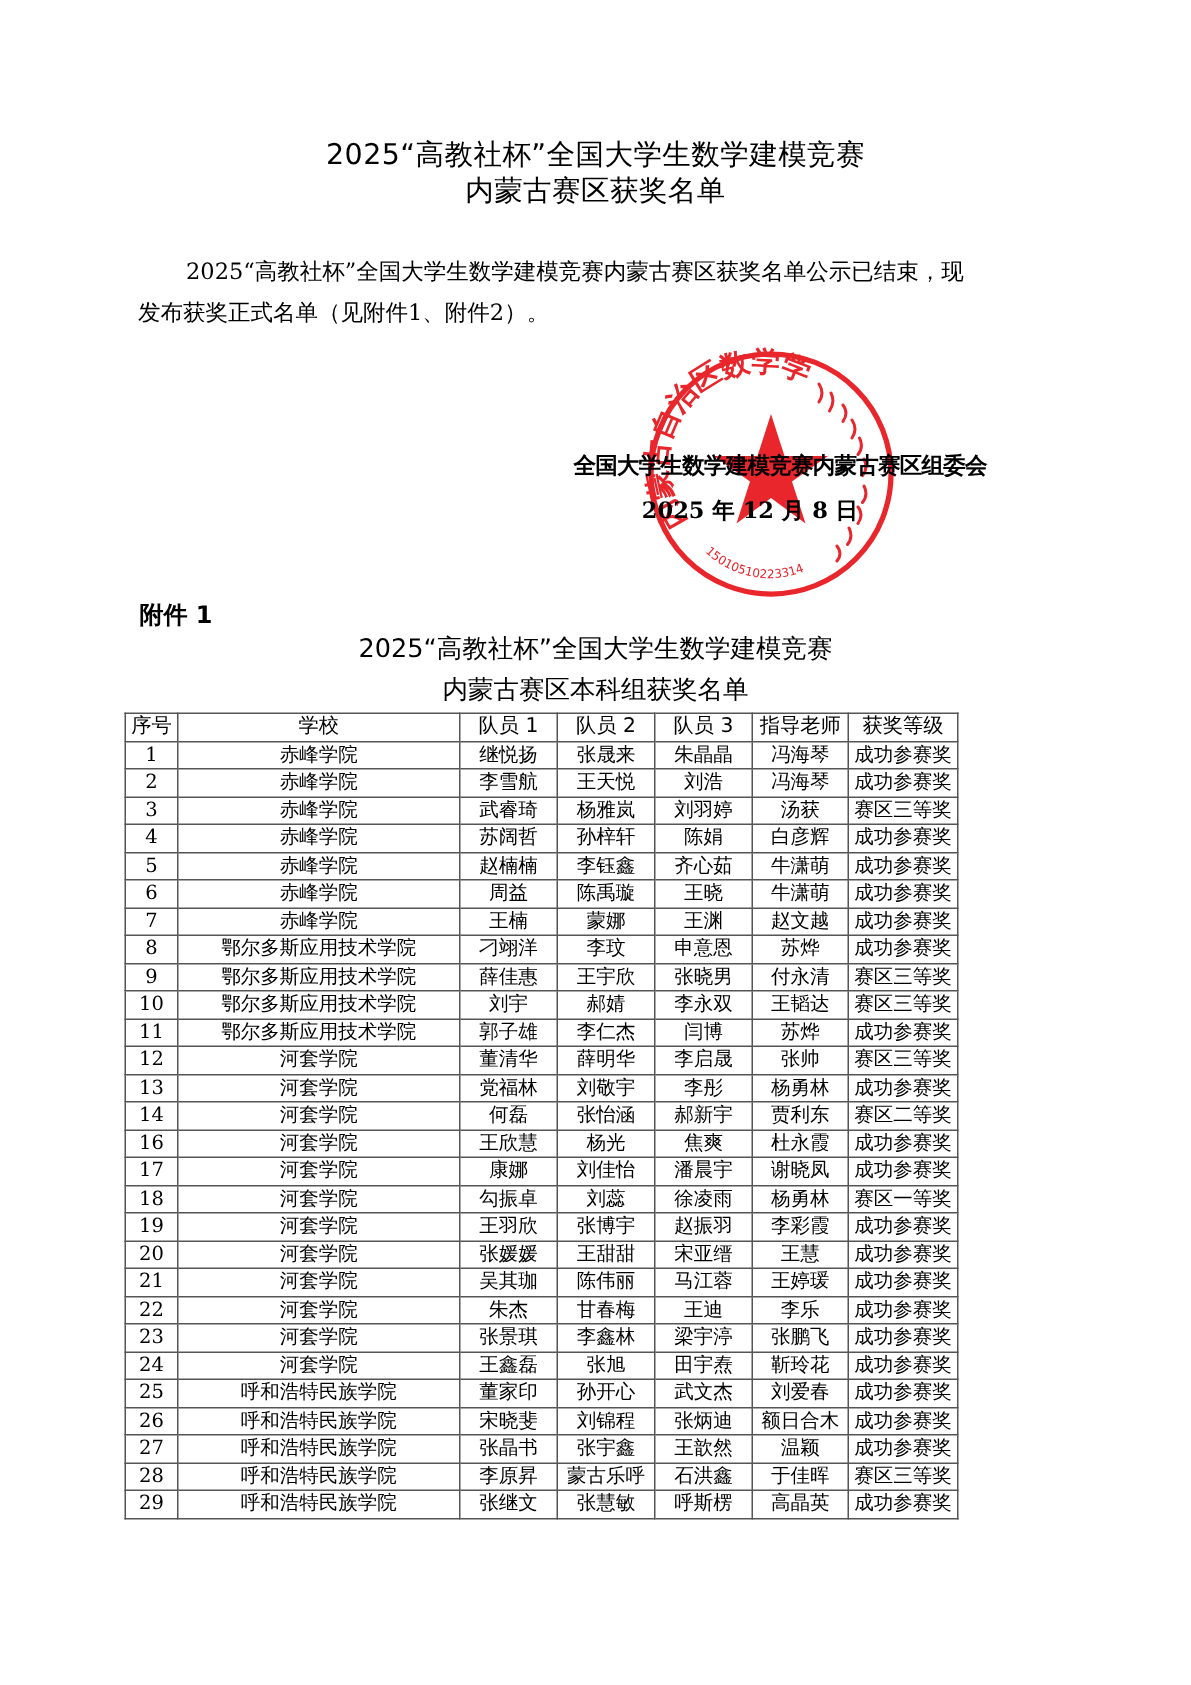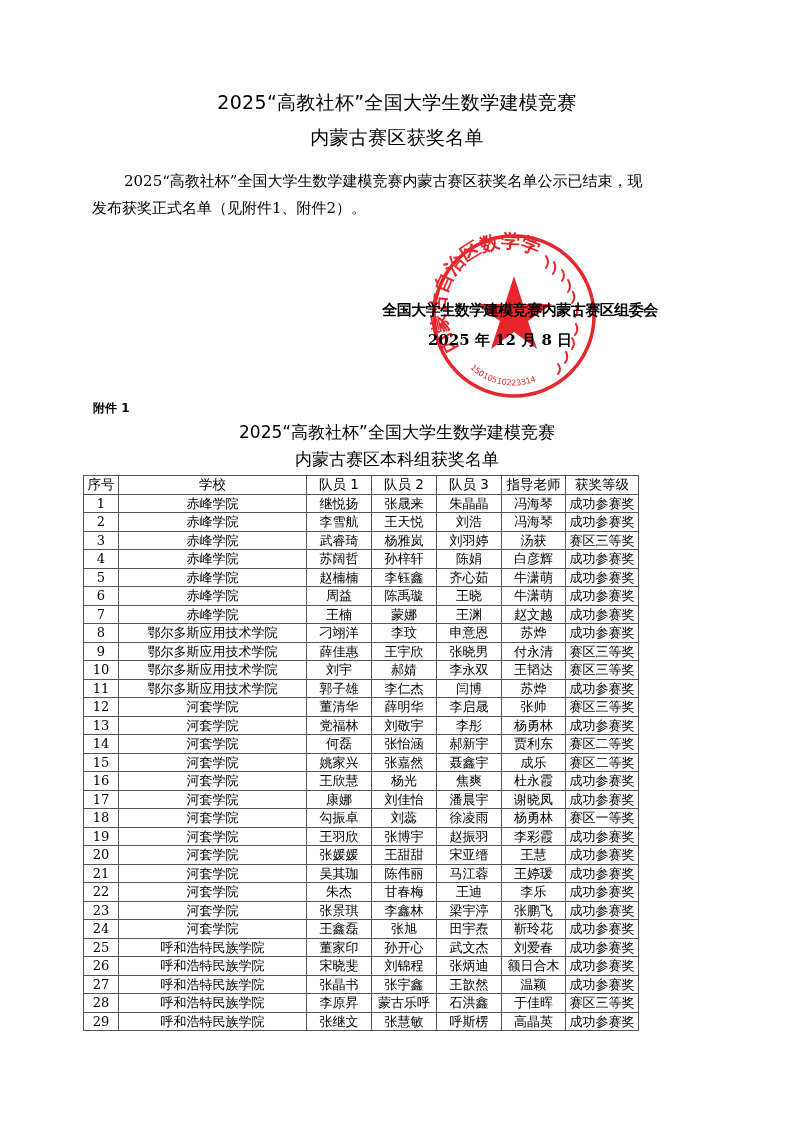"内蒙古赛区获奖名单" .doc-title.l2 { top: 125px -> 114px }
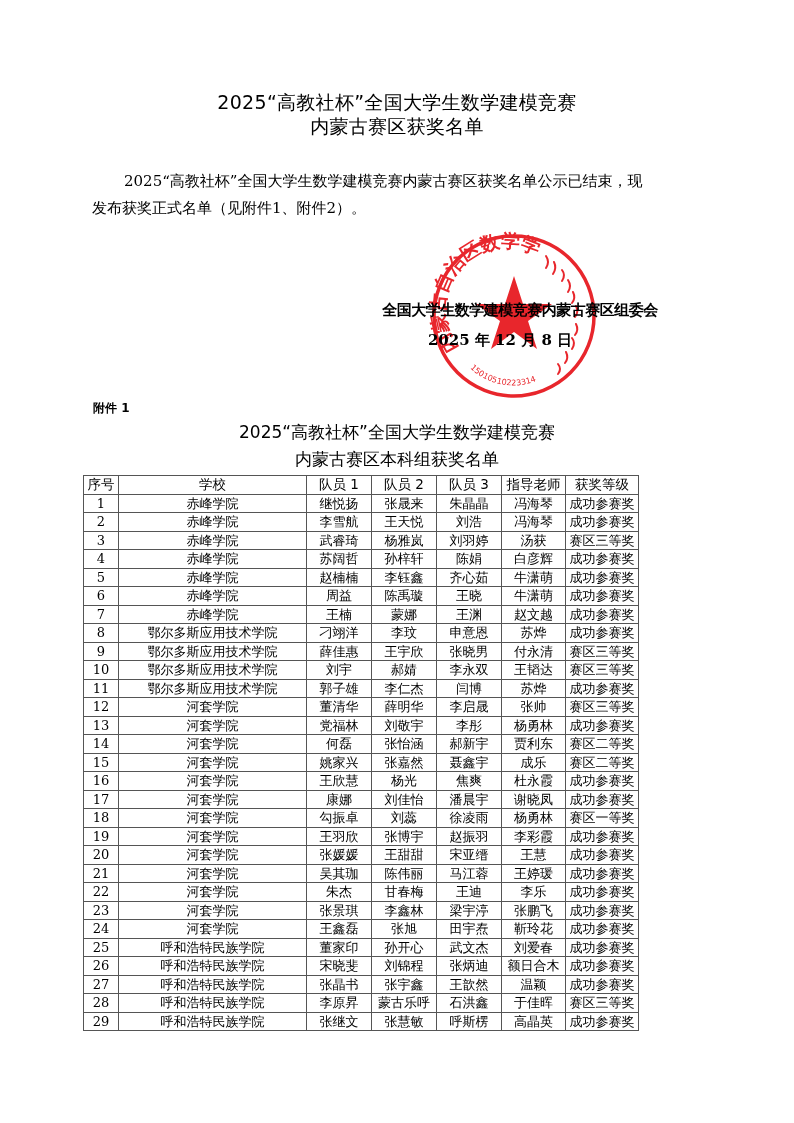"附件 1" .attach-label { font-size: 12px -> 16px }
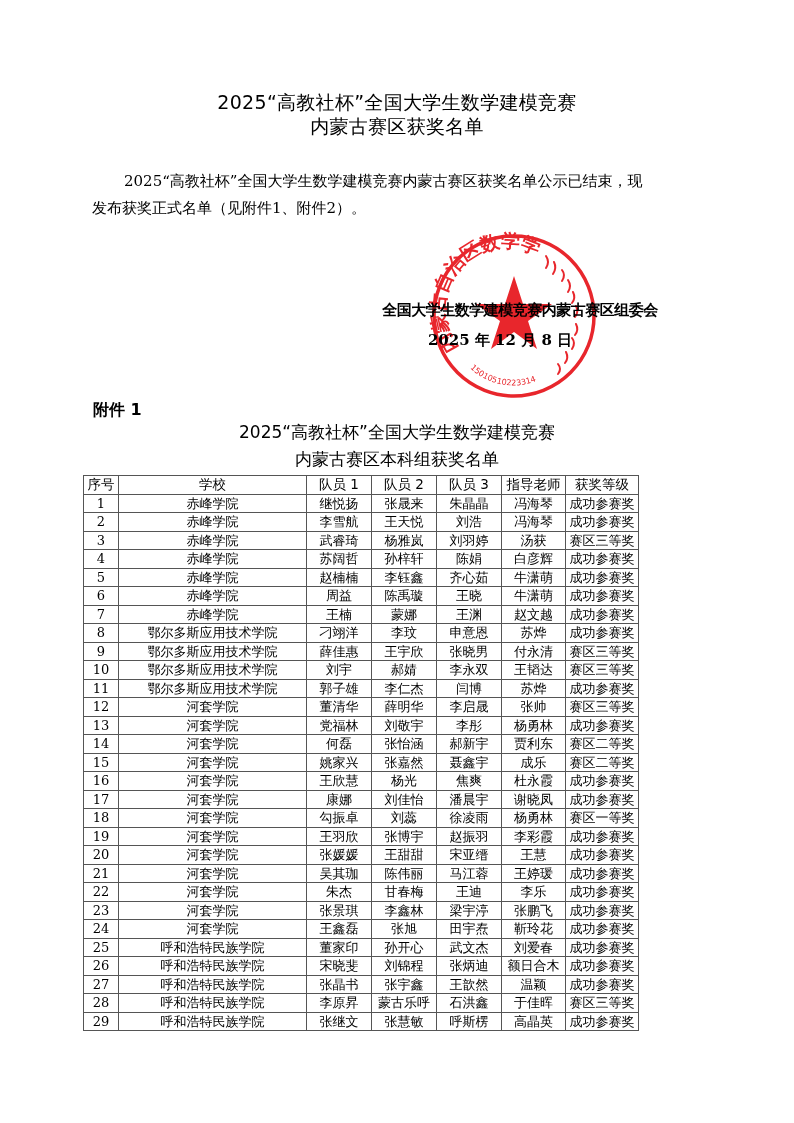"15" tr { html: <tr> <td>15</td> <td>河套学院</td> <td>姚家兴</td> <td>张嘉然</td> <td>聂鑫宇</td> <td>成乐</td> <td>赛区二等奖</td> </tr> -> none }
